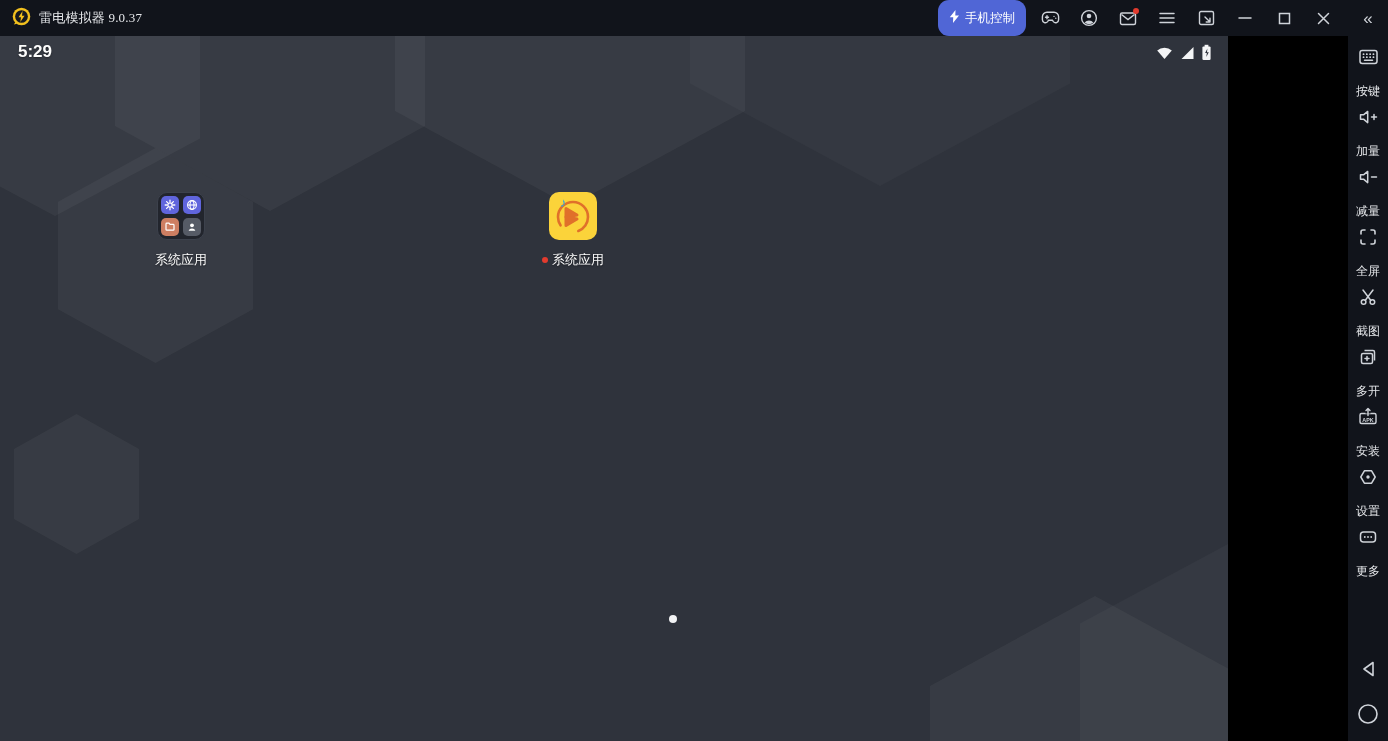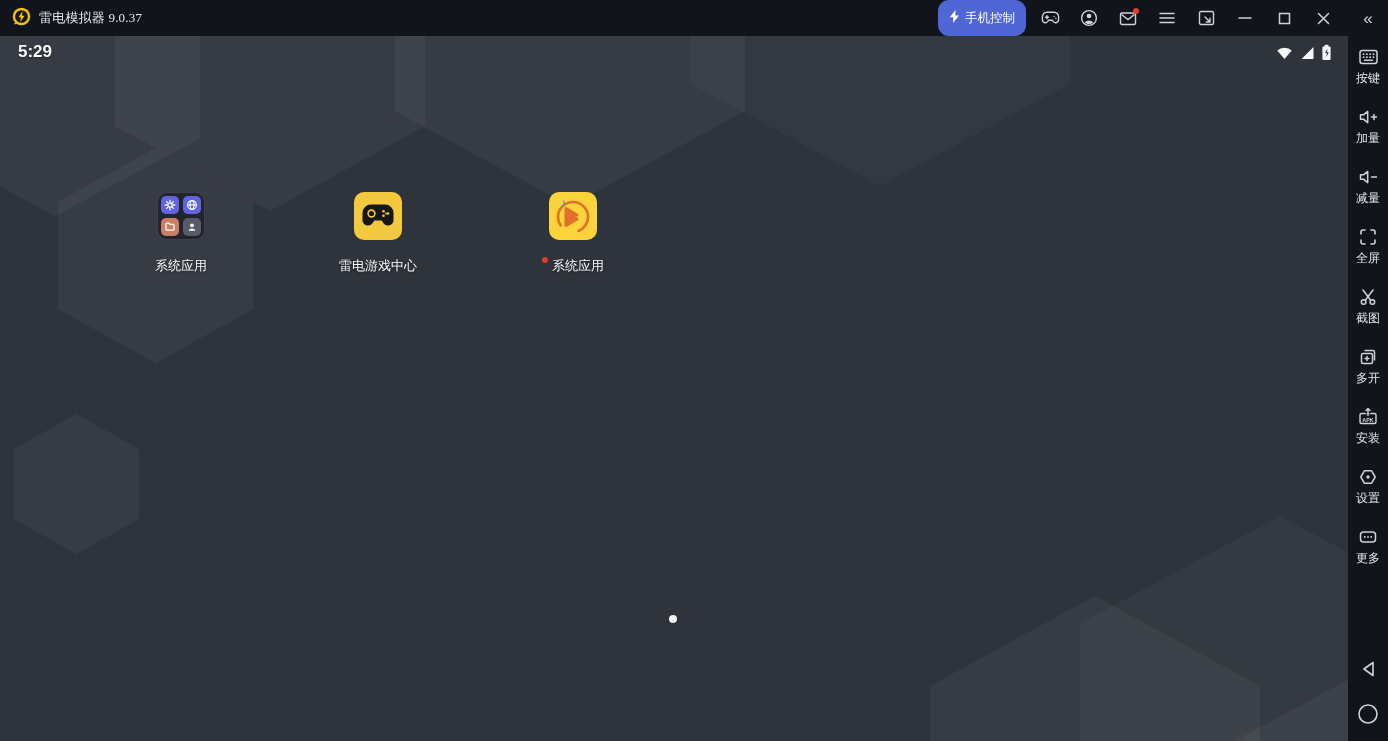"5:29" .screen { width: 1348px -> 1228px }
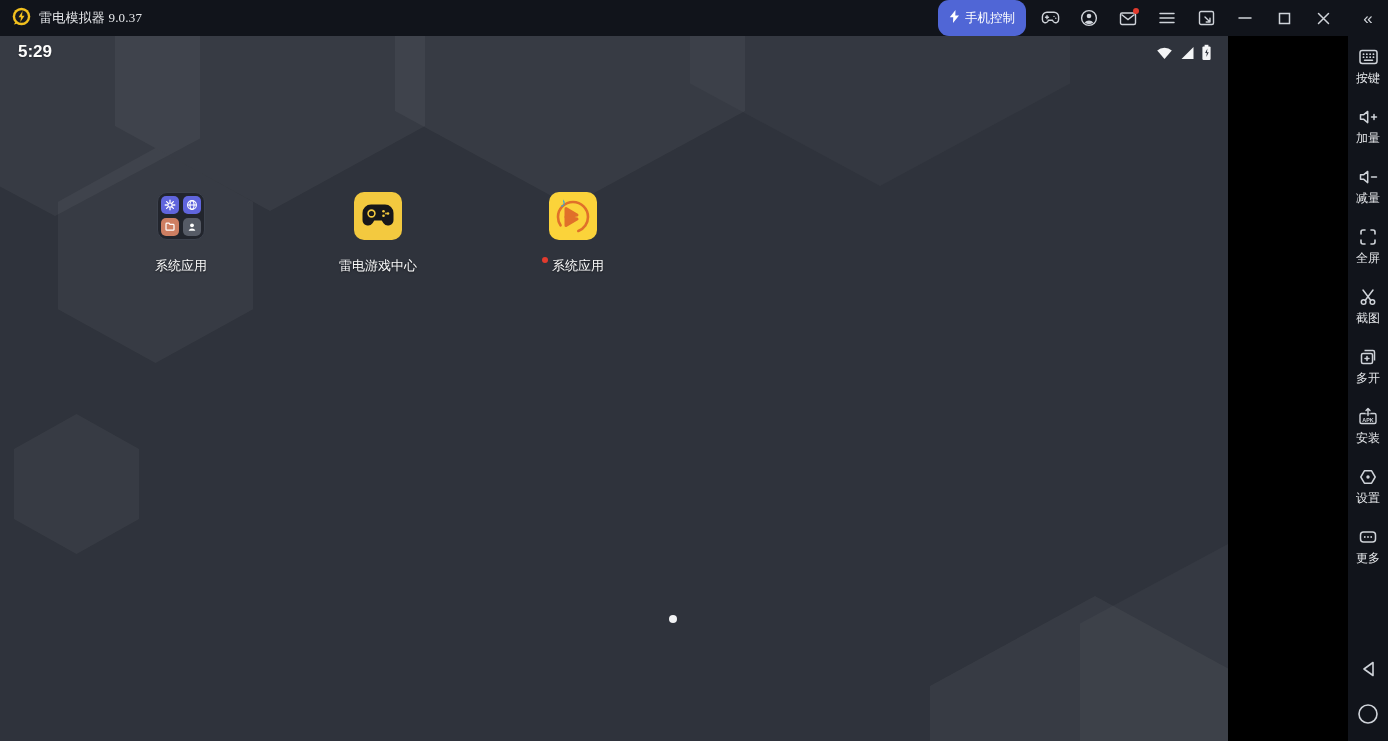"按键" .tool-label { margin-top: 3px -> 16px }
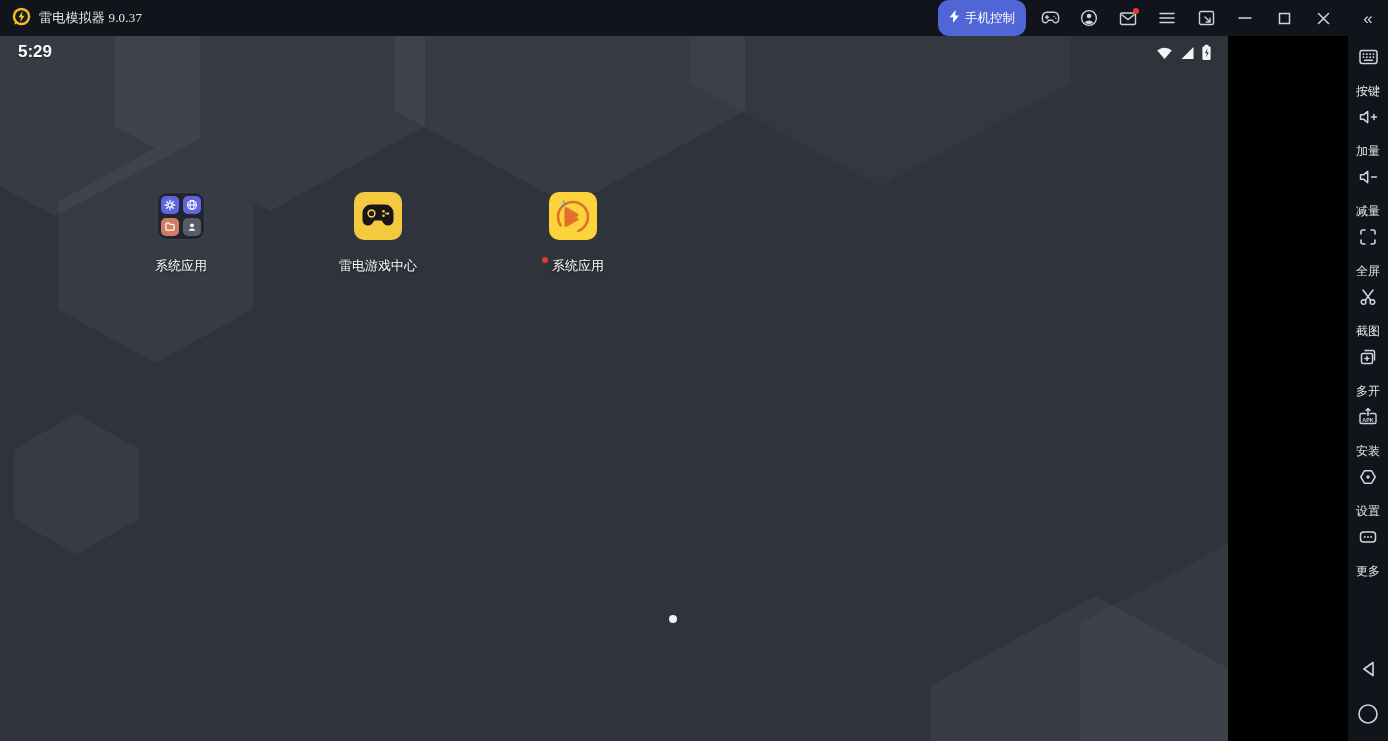"系统应用" .app-label { align-items: none -> center; margin-top: 17px -> 11px }
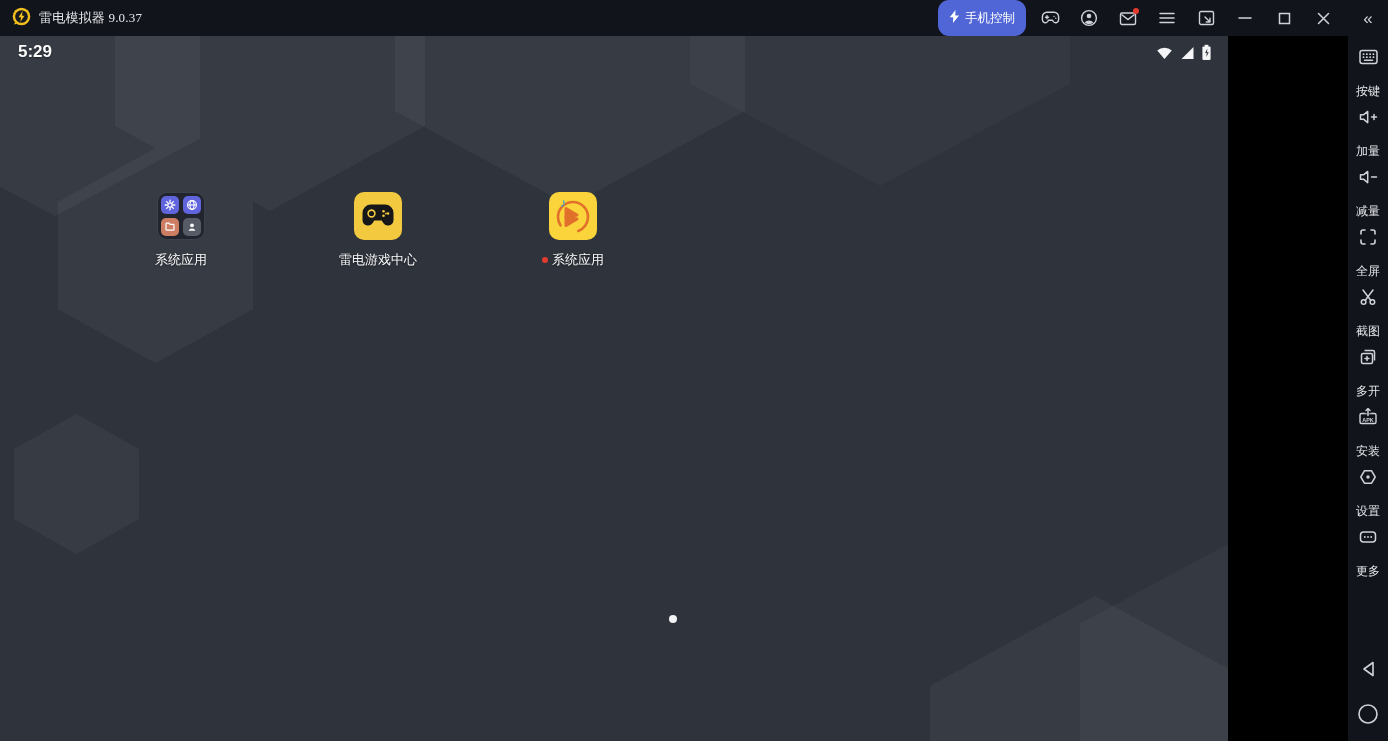"雷电游戏中心" div.app { html: <div> <div> <svg> <path></path> <circle></circle> <circle></circle> <circle></circle> <circle></circle> <circle></circle> </svg> </div> <div> <span>雷电游戏中心</span> </div> </div> -> none }
